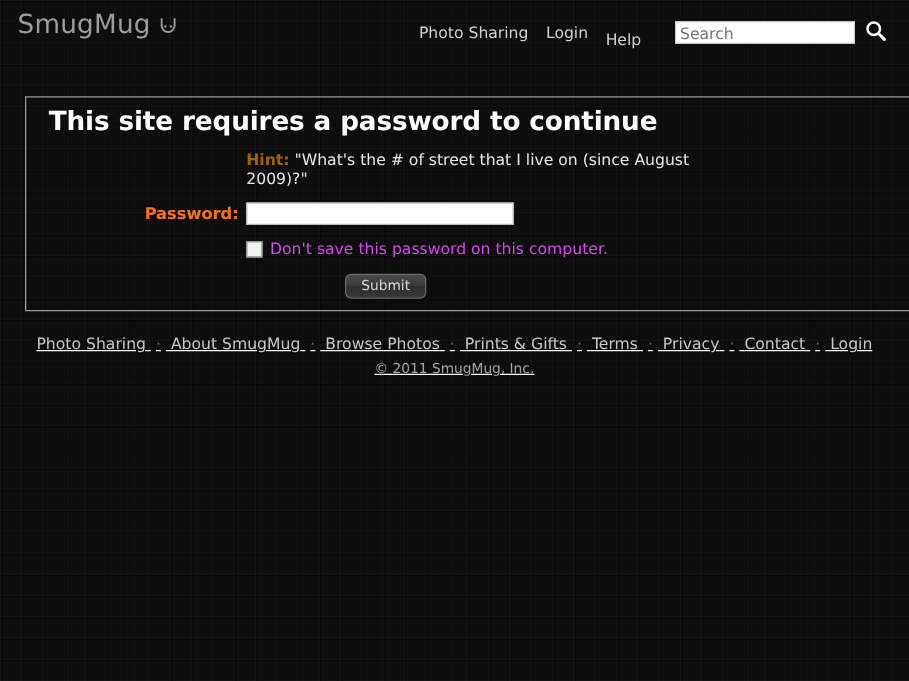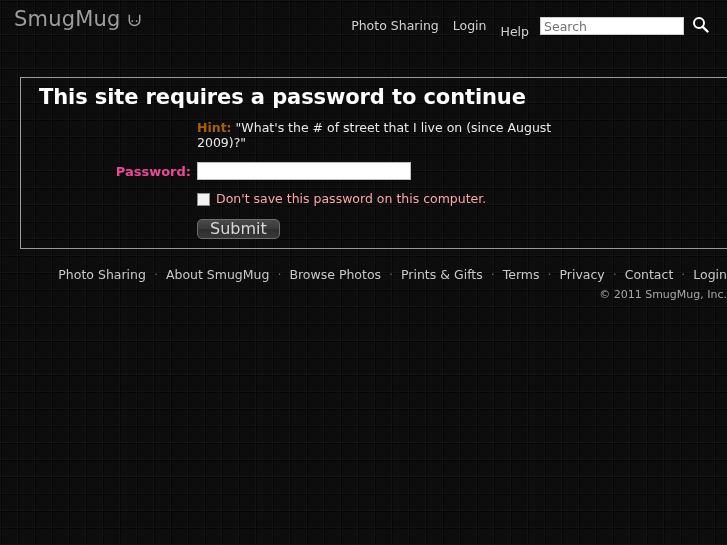"Search" #search-input { margin-left: none -> 16px }
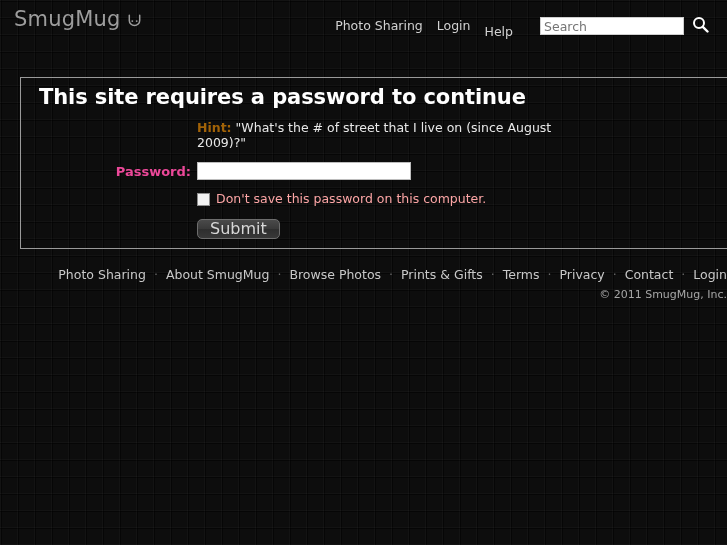"Password:" #password-label { color: #ec4899 -> #f97316 }
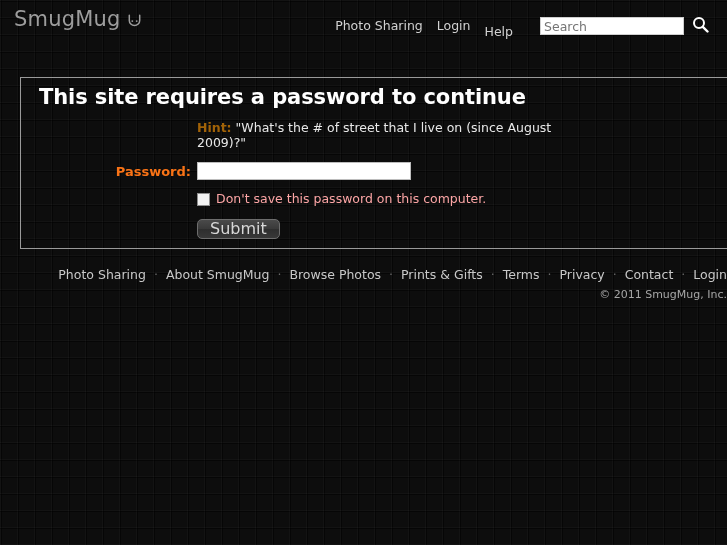"Don't save this password on" #remember-label { color: #fca5a5 -> #d946ef }
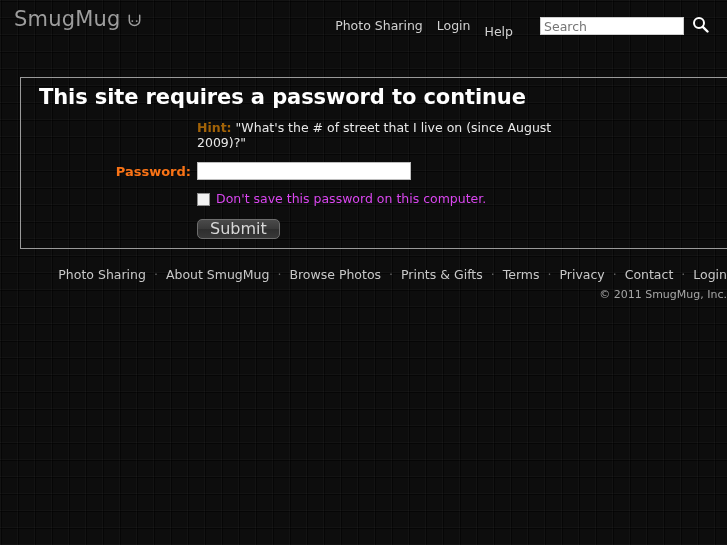"Submit" #submit-button { font-size: 16px -> 11px; margin-left: none -> 79px }
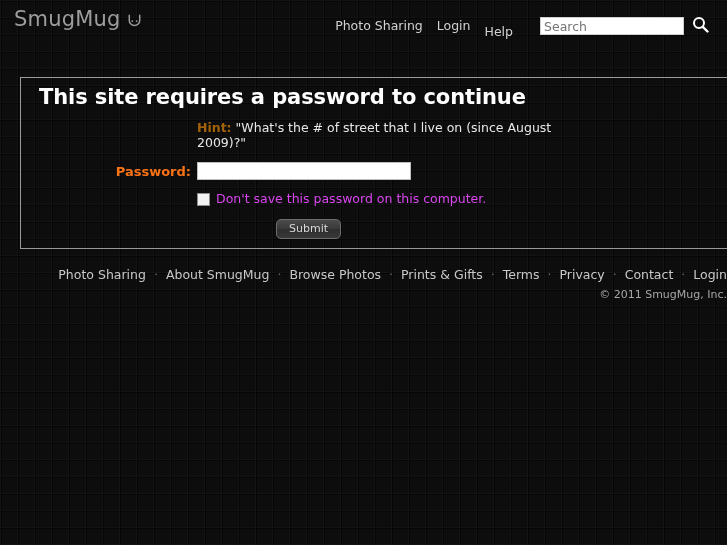"Photo Sharing · About SmugMug" #site-footer { text-align: right -> center; text-decoration: none -> underline }
